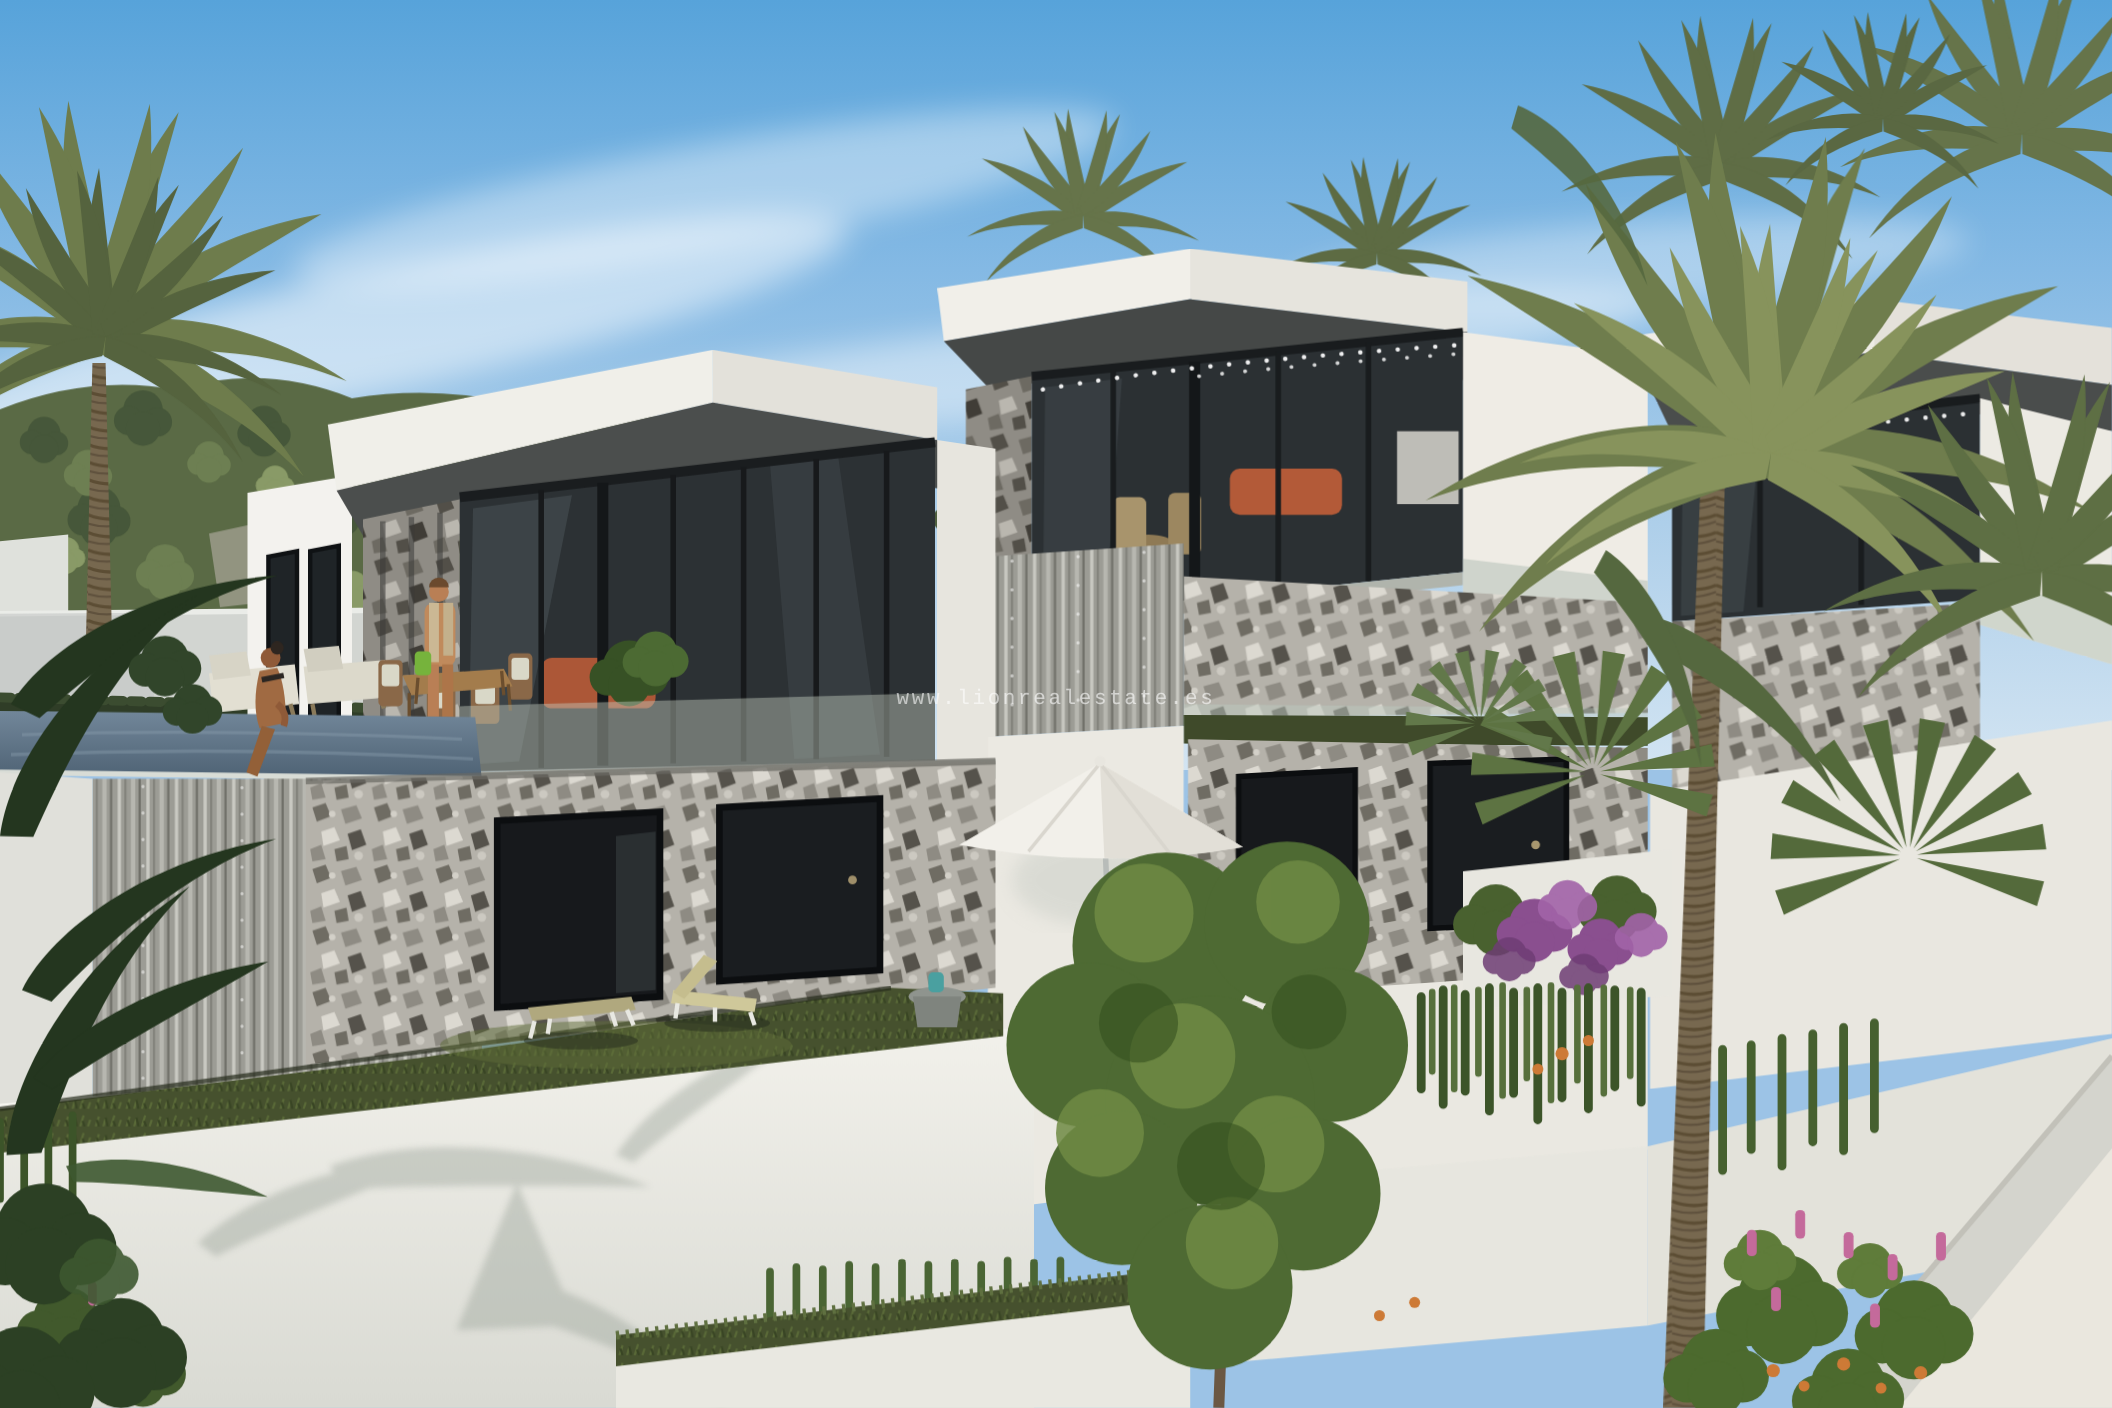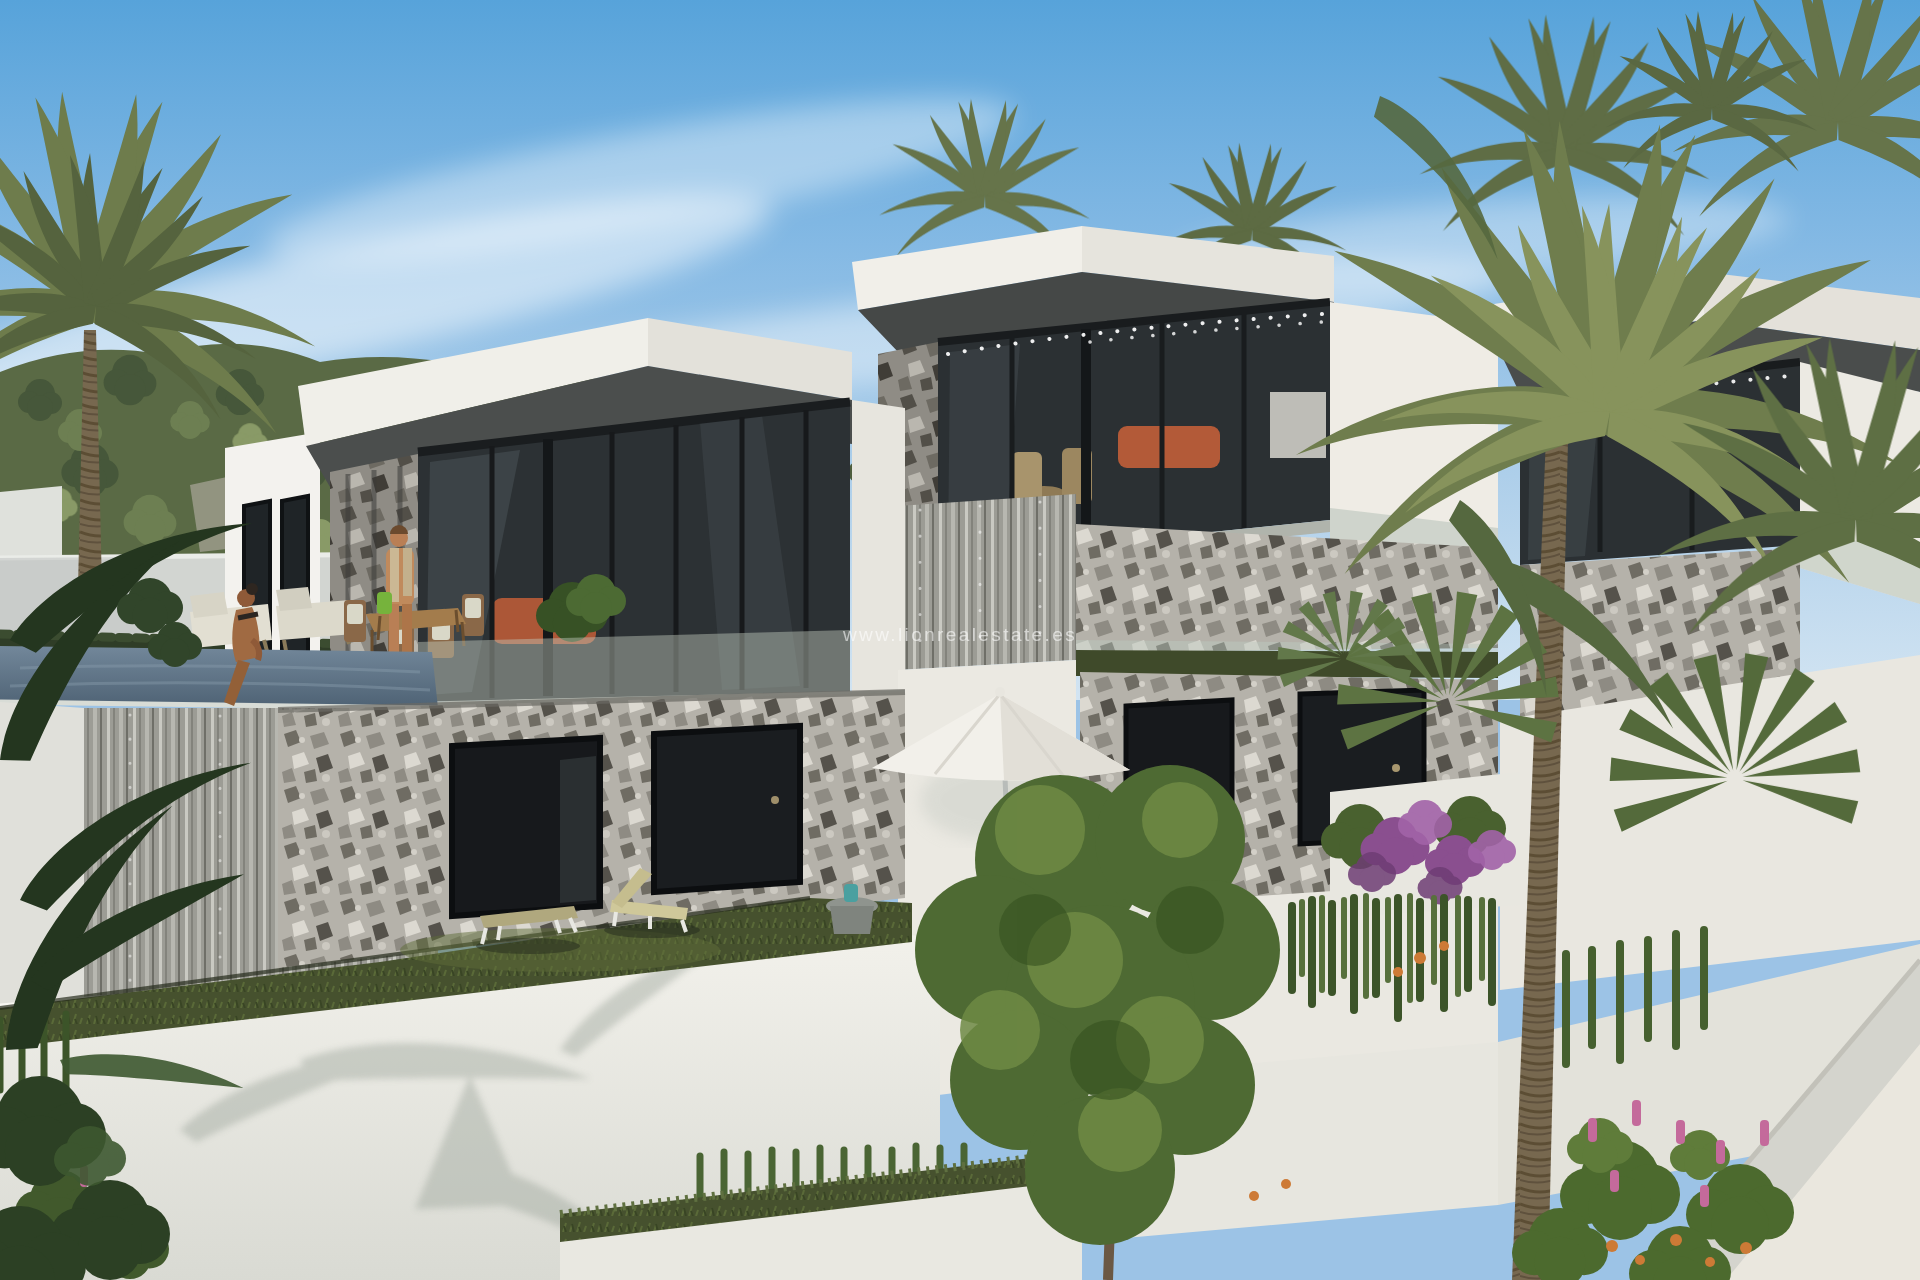"www.lionrealestate.es" .stage { font-family: Liberation Sans, sans-serif -> Liberation Mono, monospace }
